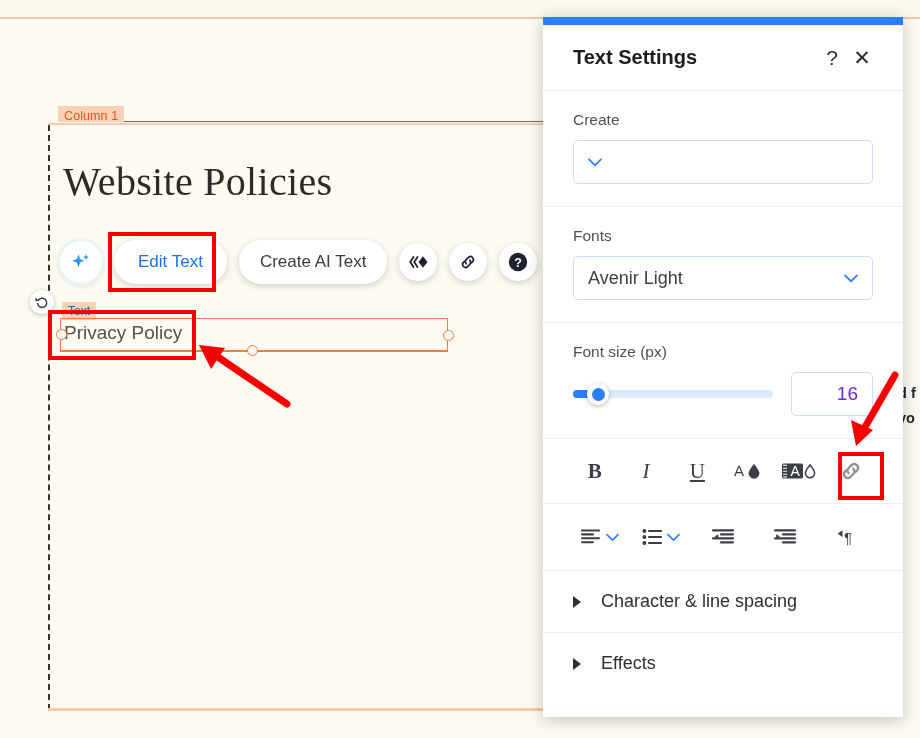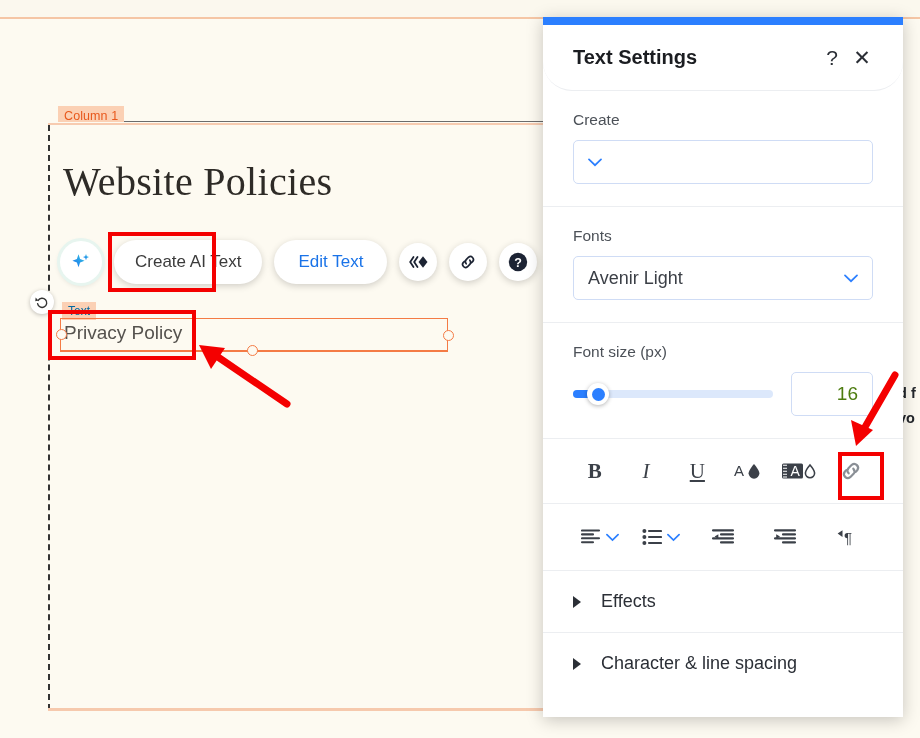"Text Settings" .panel-head { border-radius: 29px -> none }
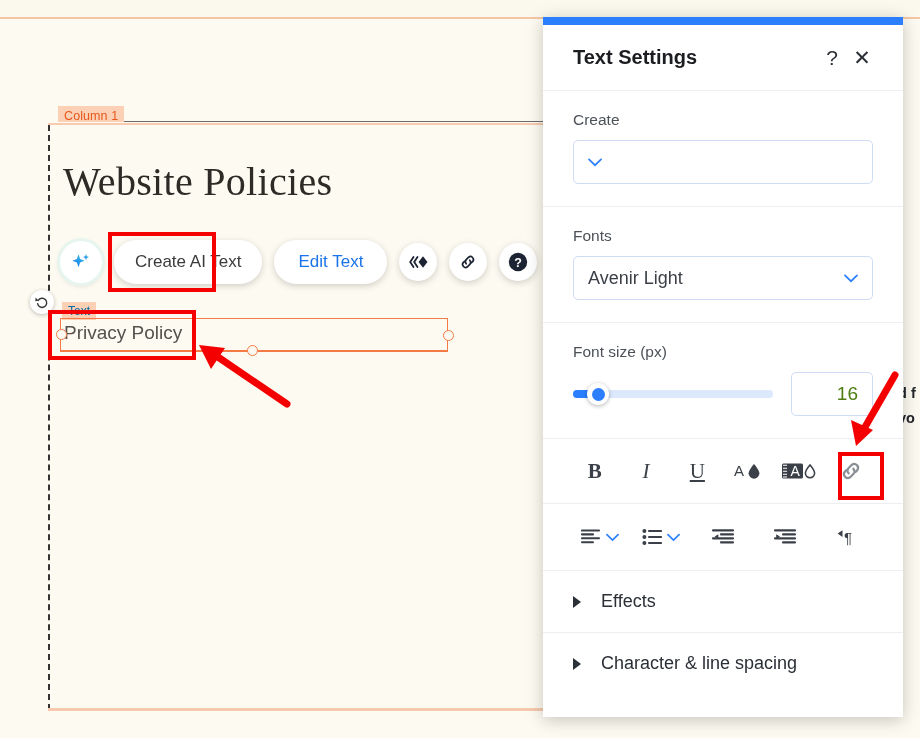"Create AI Text" button.pill { order: before "Edit Text" -> after "Edit Text" }
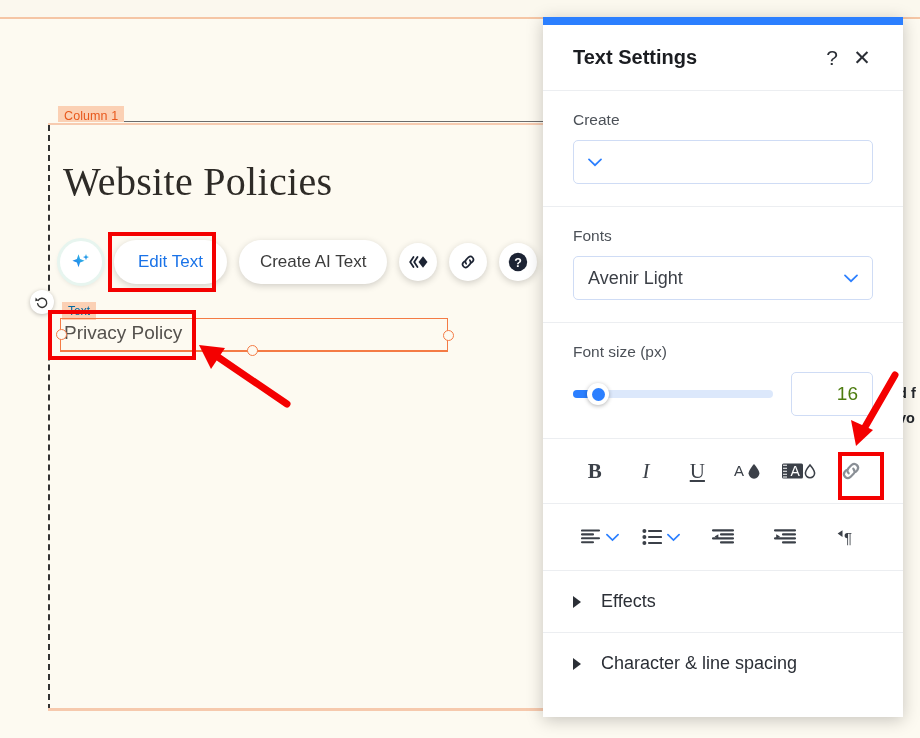"16" .size-input { color: #4d7c0f -> #6d28d9 }
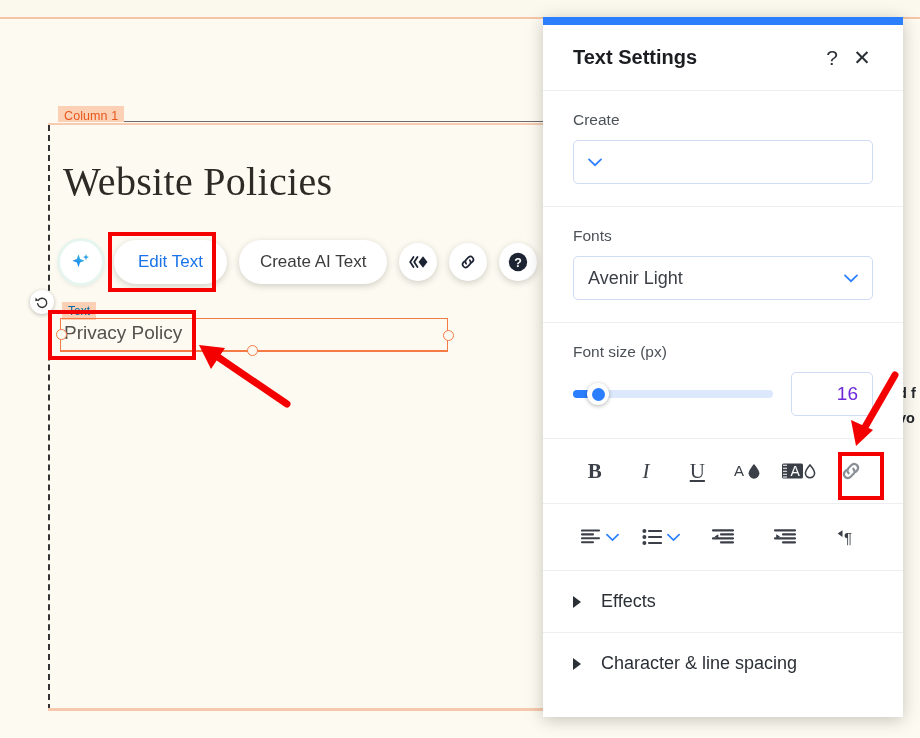"Effects" div.accordion { order: before "Character & line spacing" -> after "Character & line spacing" }
